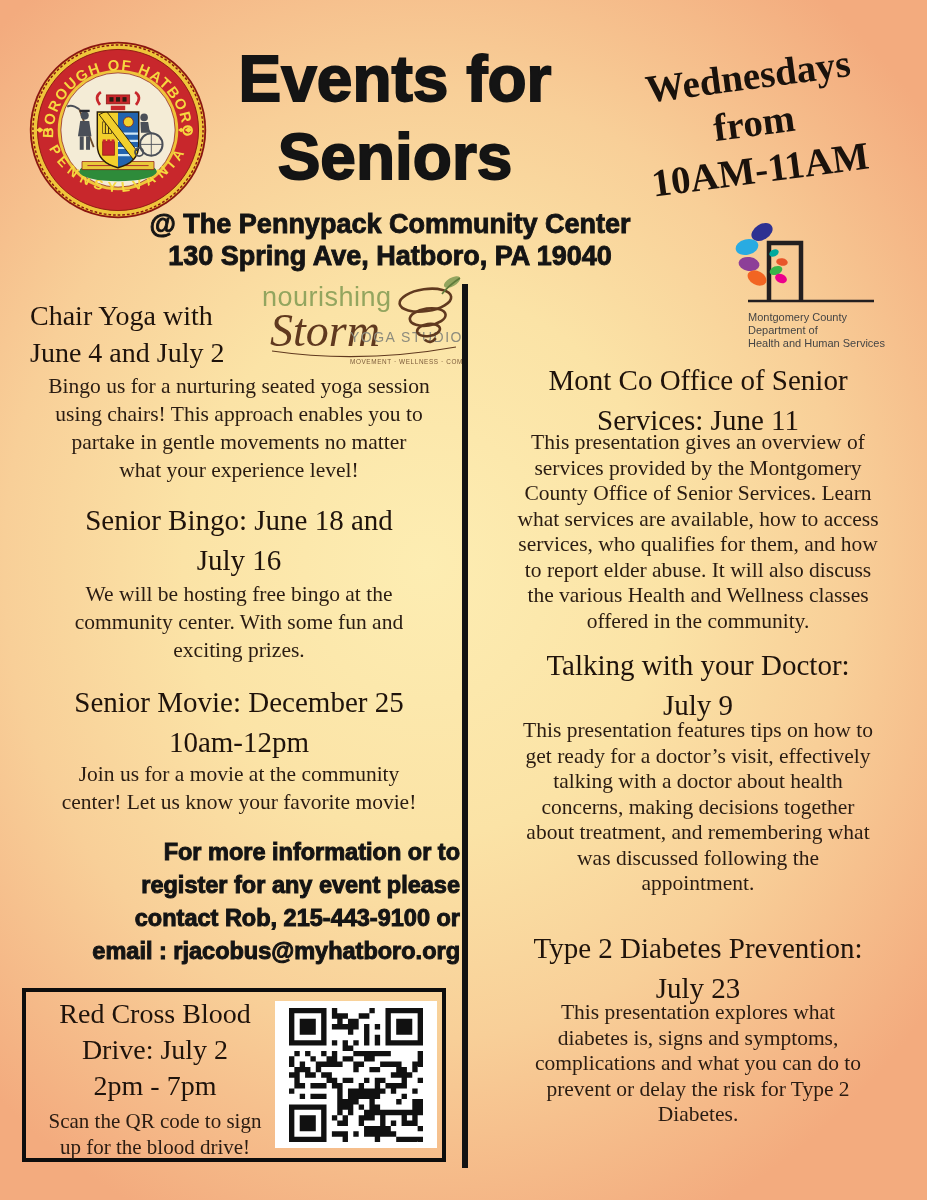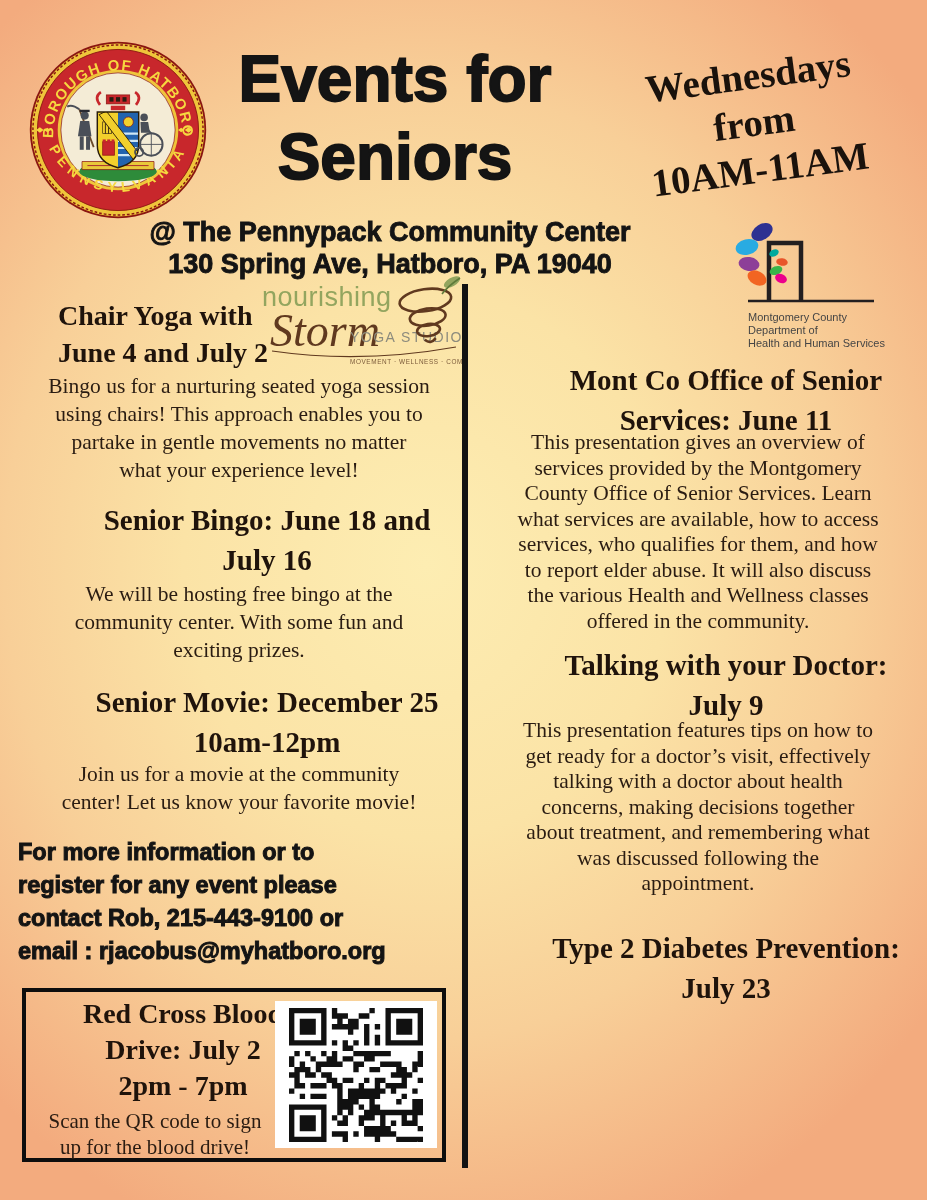"@ The Pennypack Community Center" .venue { margin-top: 8px -> none }
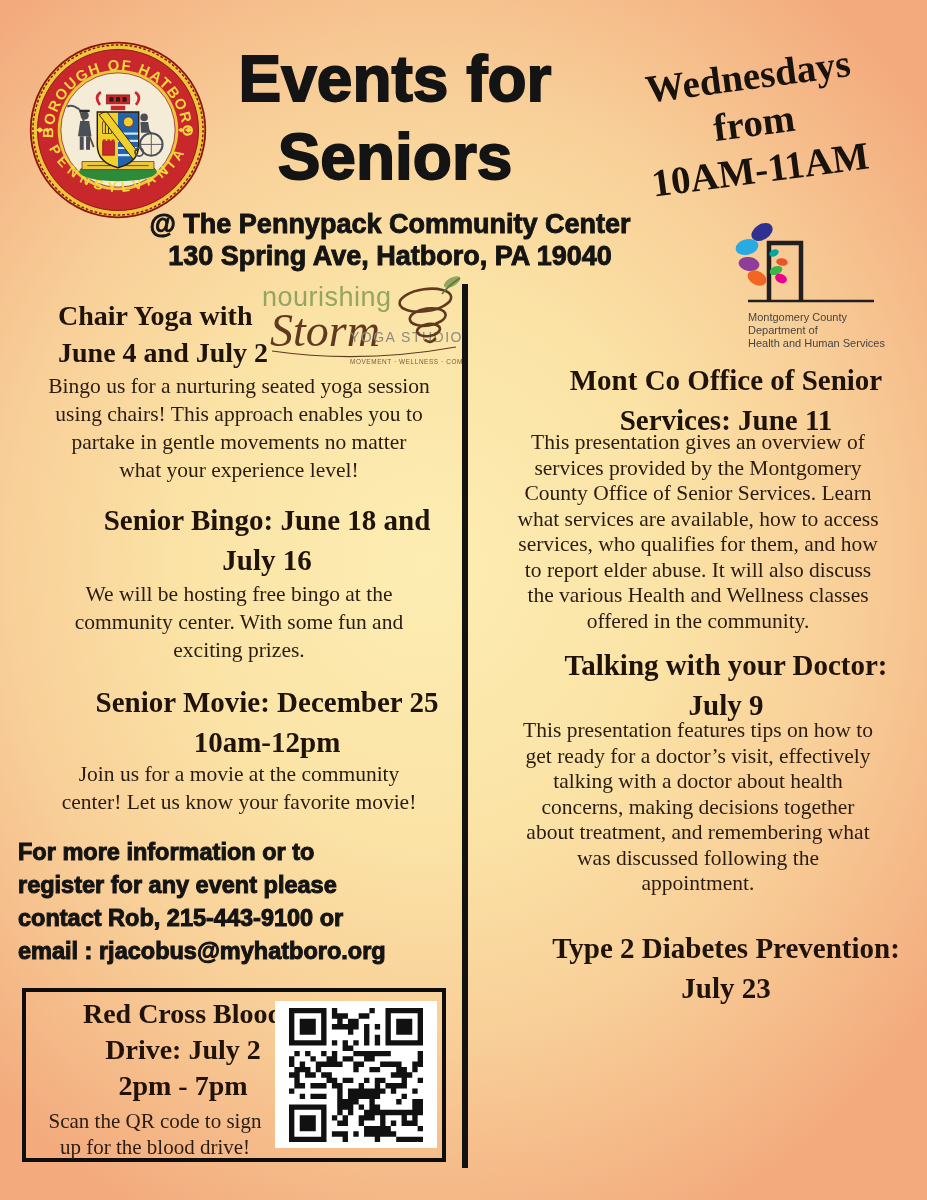"Chair Yoga with" .head { font-weight: bold -> normal; margin-left: 28px -> none }
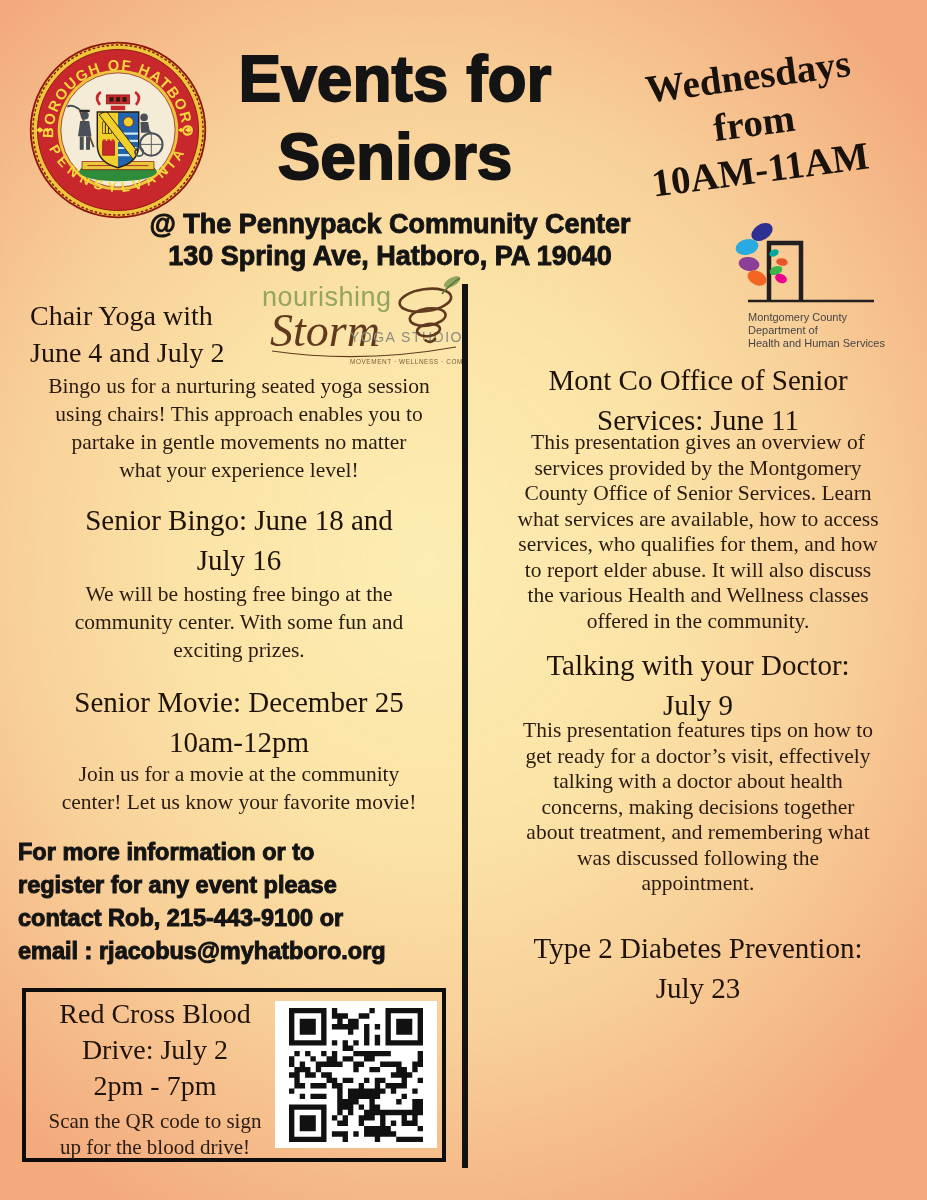"For more information or to" .contact { text-align: left -> right }
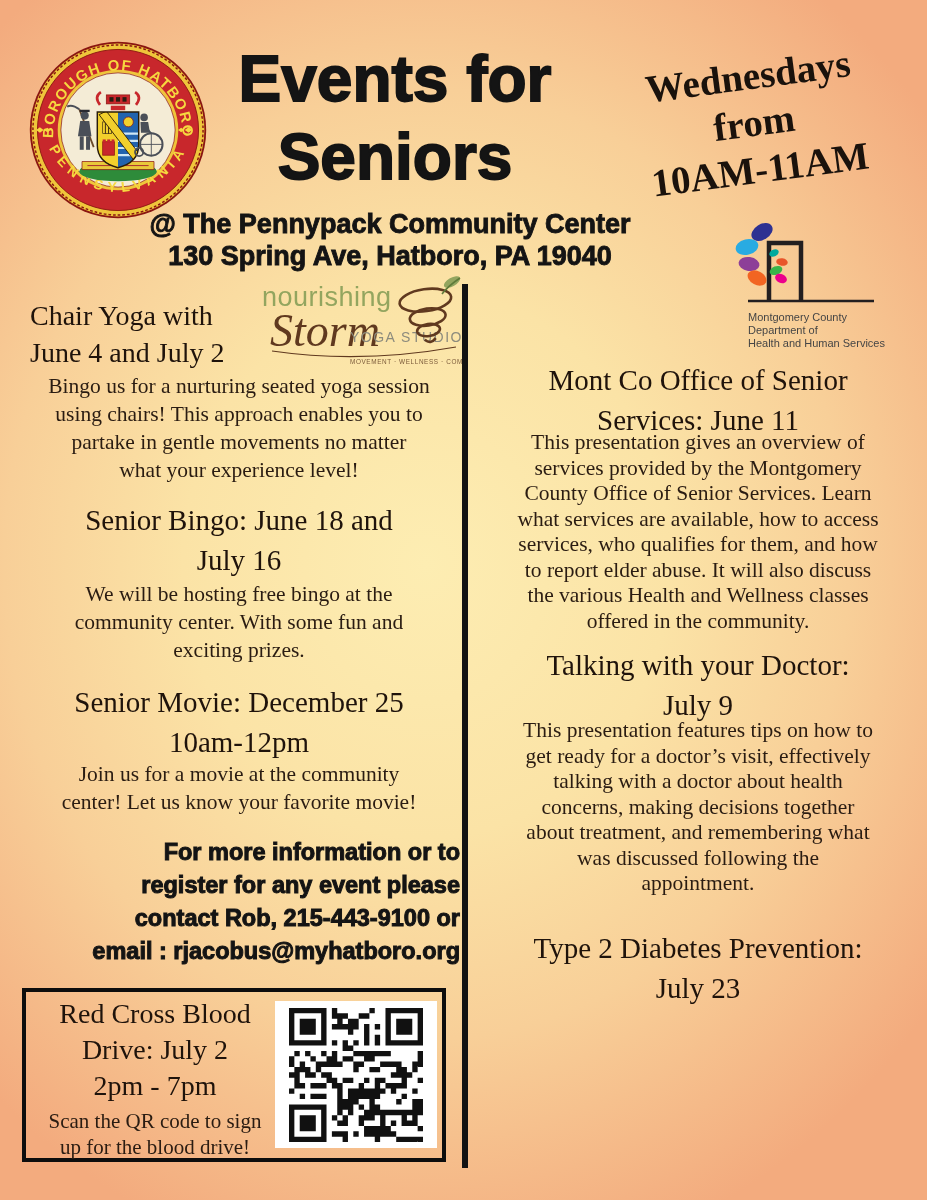"This presentation explores what" div.abs { html: none -> <div>This presentation explores what diabetes is, signs and symptoms, complications and what you can do to prevent or delay the risk for Type 2 Diabetes.</div> }
